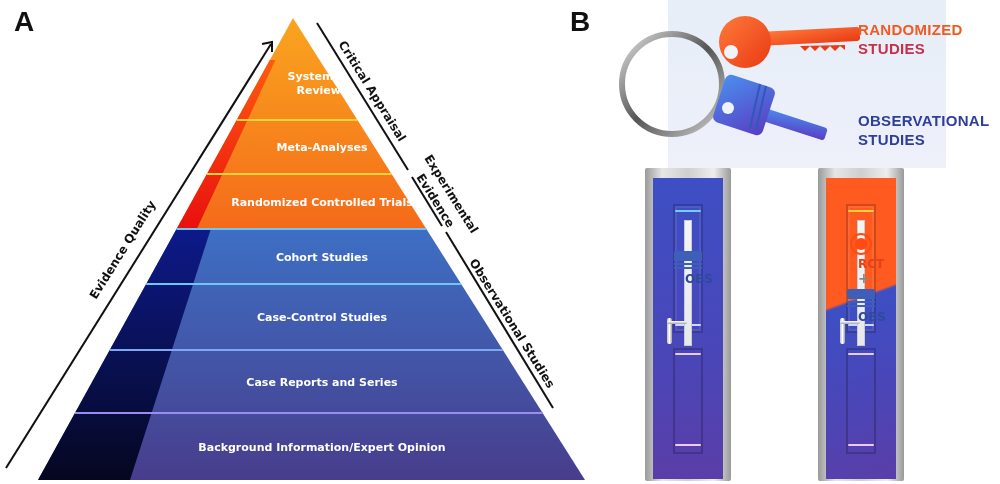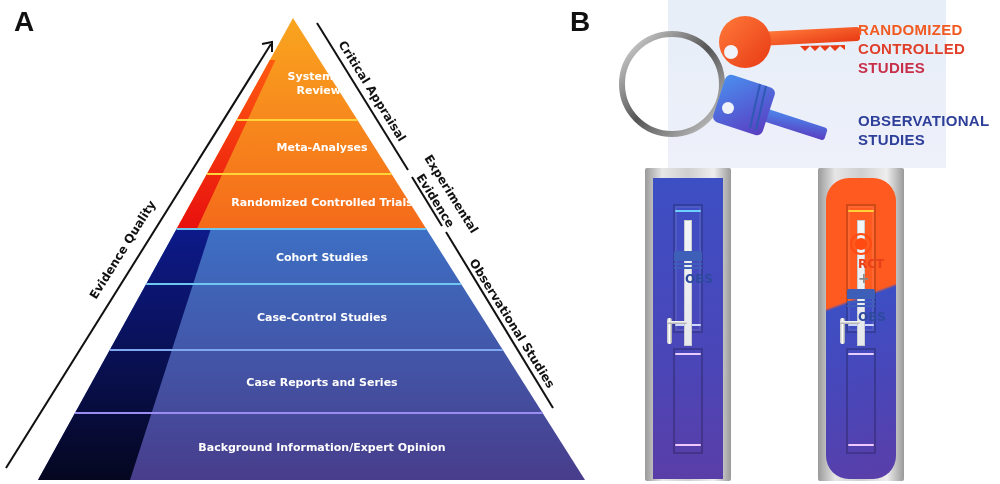"CONTROLLED" span { html: <span>CONTROLLED</span> -> none }
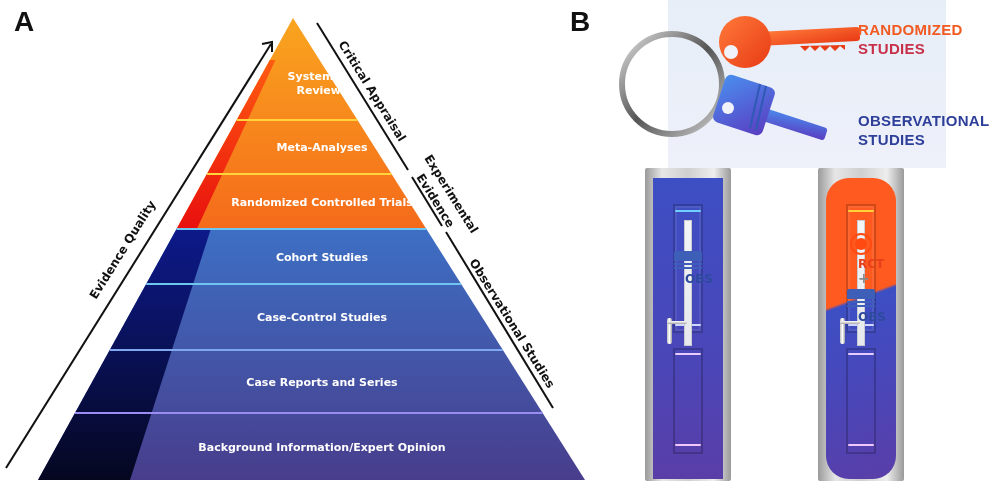"RCT" .door-b .door-body { border-radius: 23px -> none }
